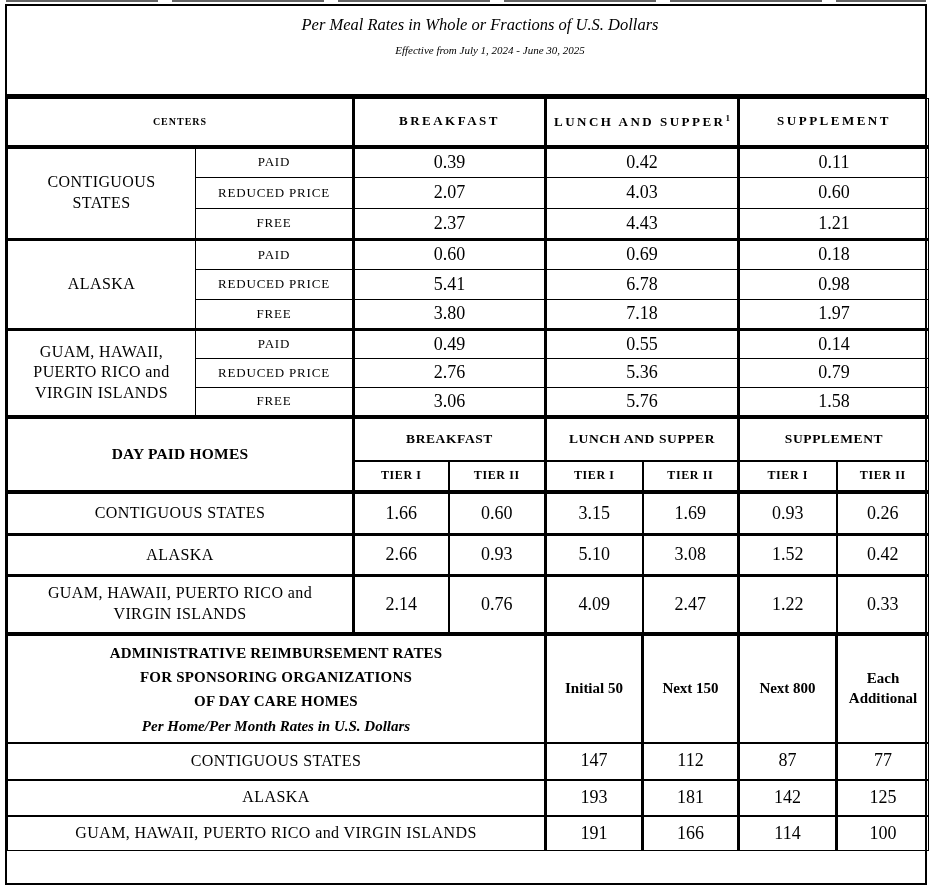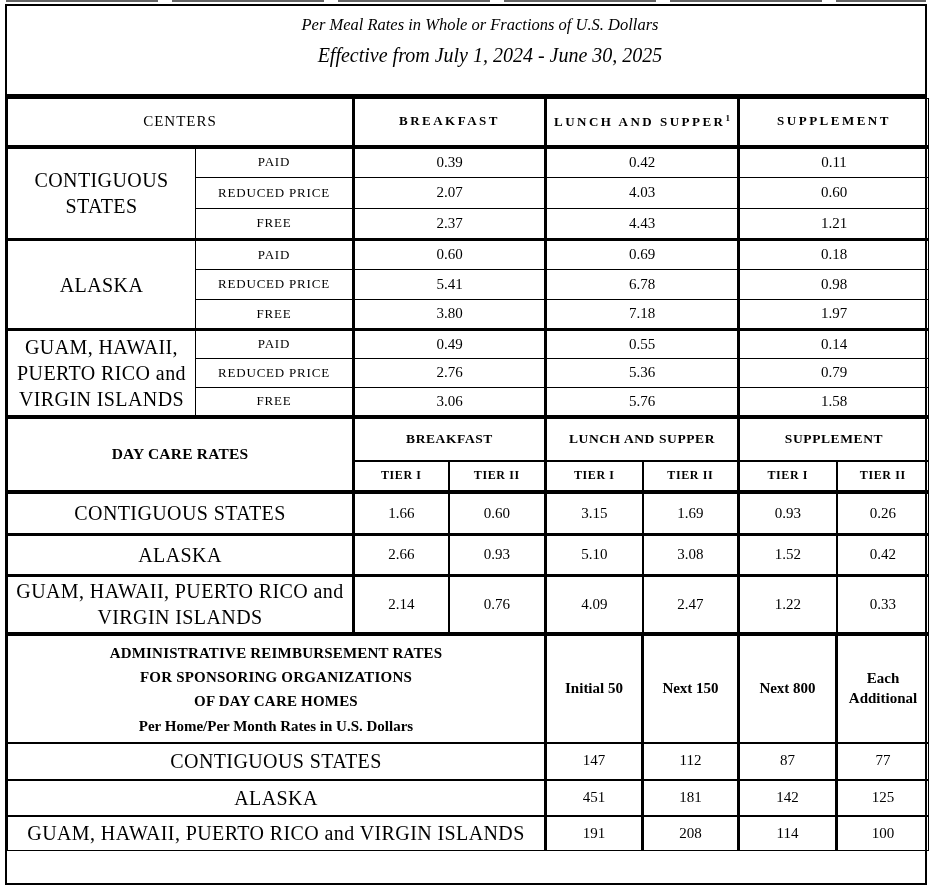"Effective from July 1, 2024" .t3 { font-size: 20px -> 11px }
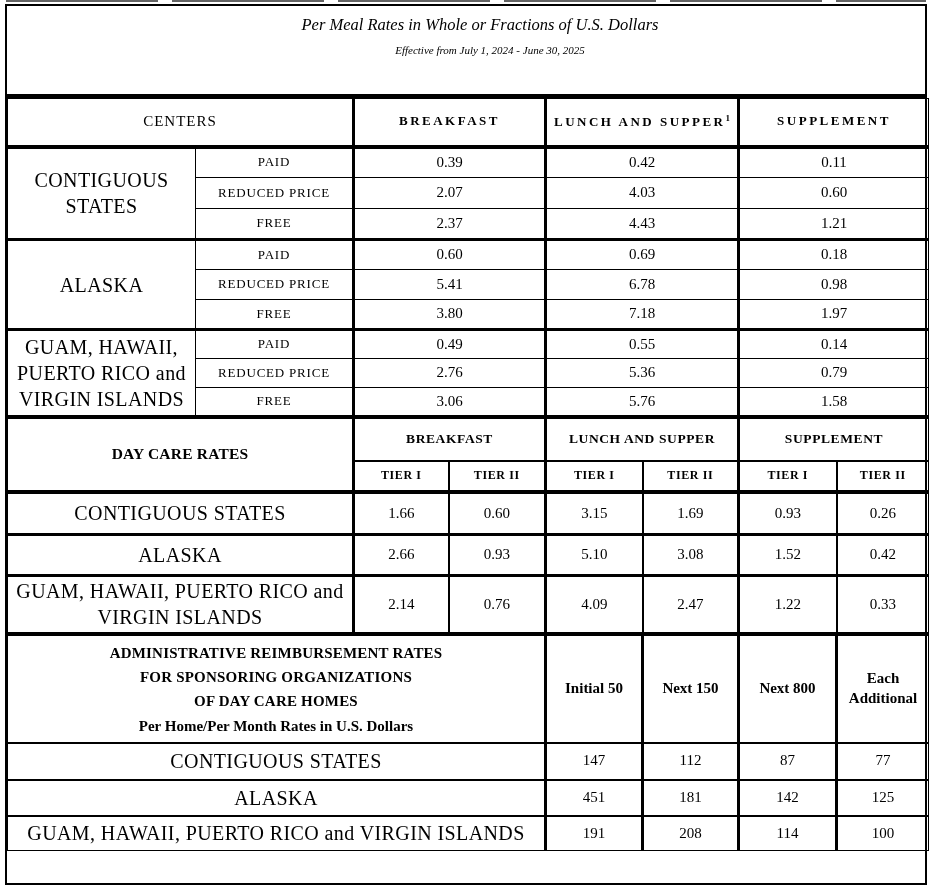"CENTERS" .hdrC { font-size: 15px -> 10px; font-weight: normal -> bold }
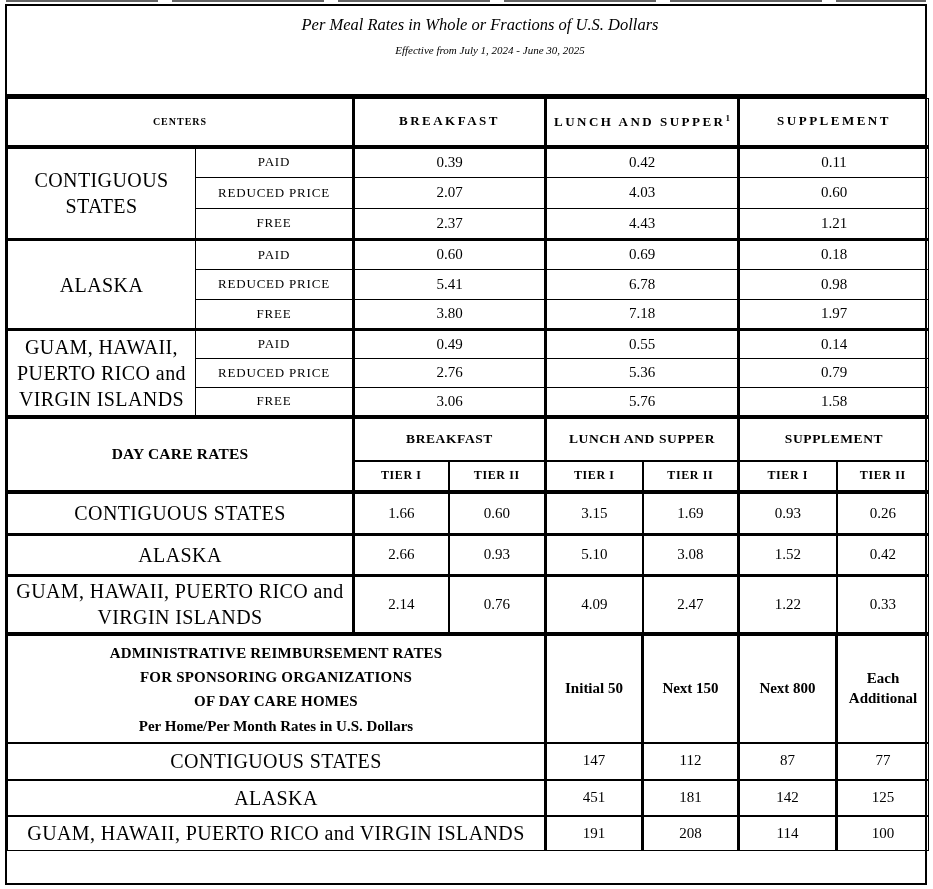"0.39" .val { font-size: 15px -> 18px }
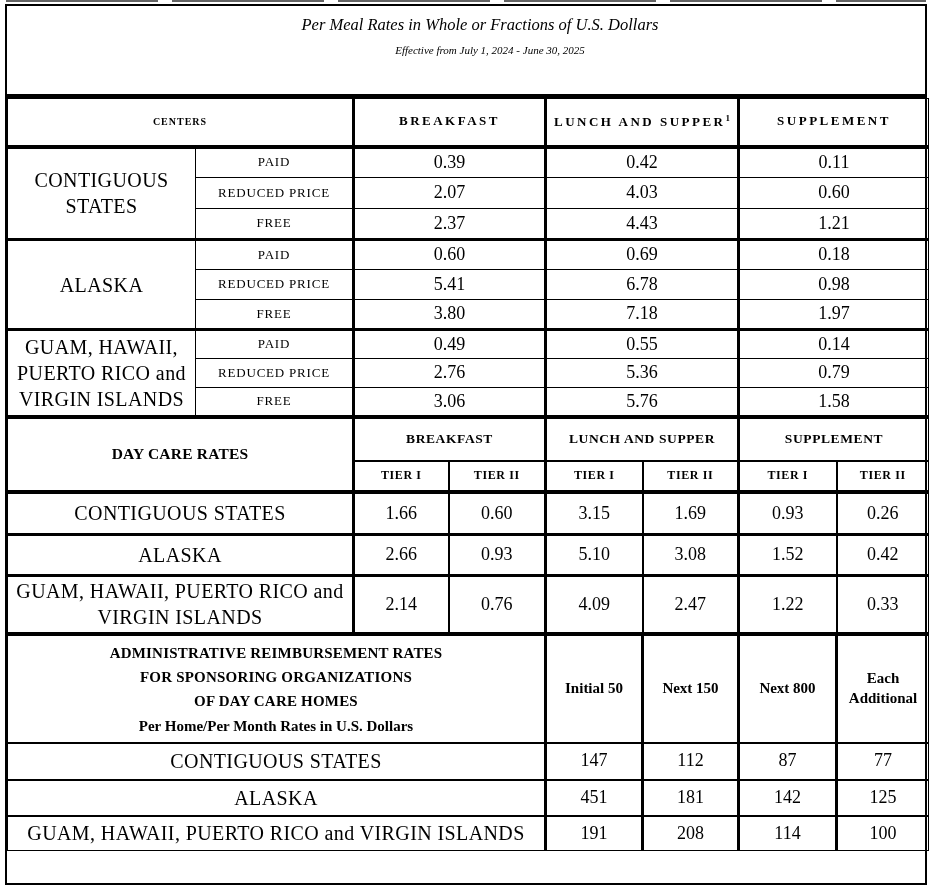"CONTIGUOUS" .reg { font-size: 20px -> 16px }
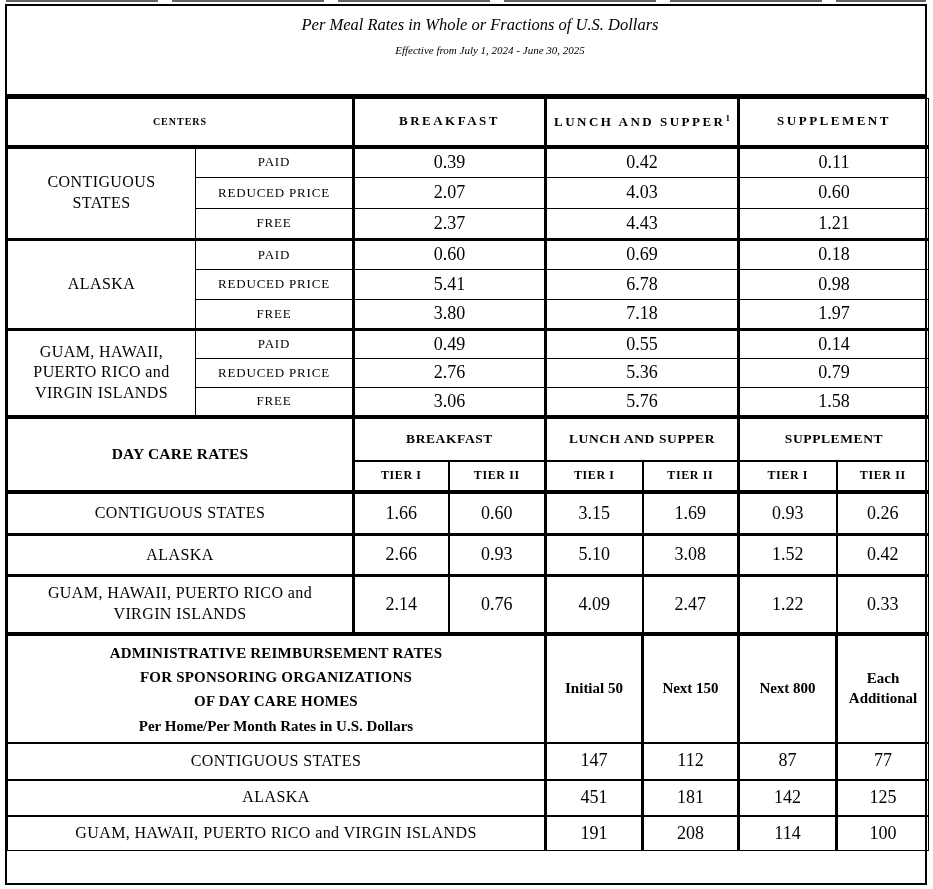"DAY CARE RATES" td.dchLbl { text: CARE RATES -> PAID HOMES }
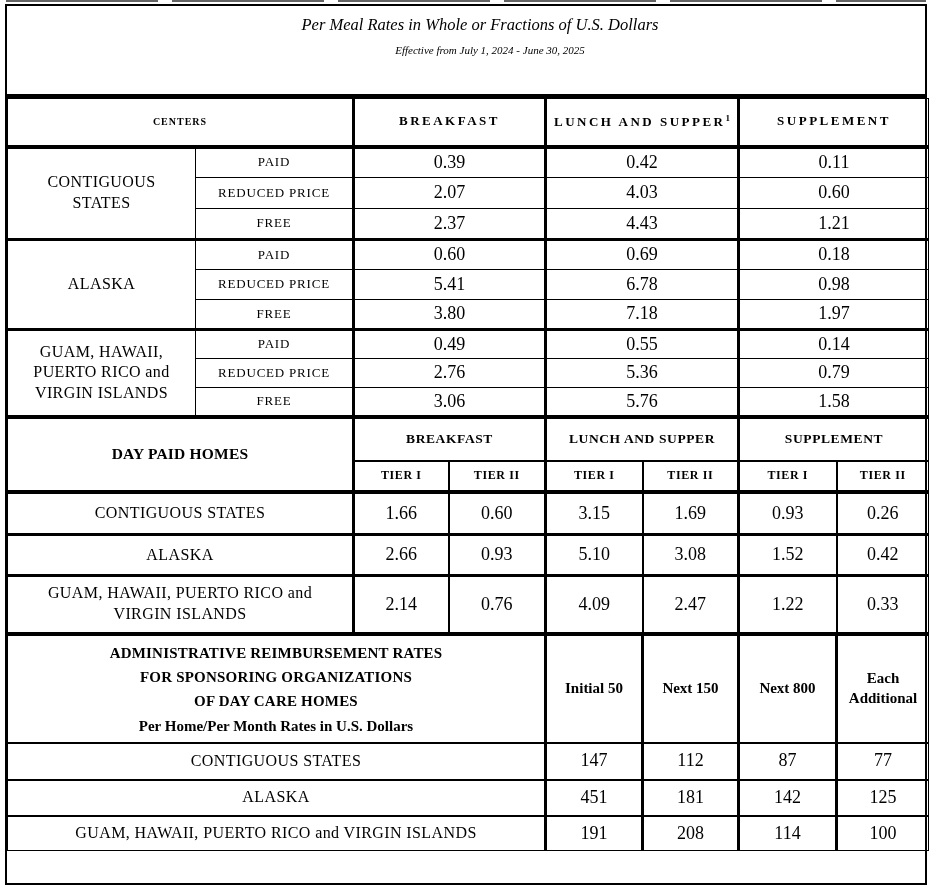"Per Home/Per Month Rates in" .adminSub { font-style: none -> italic }
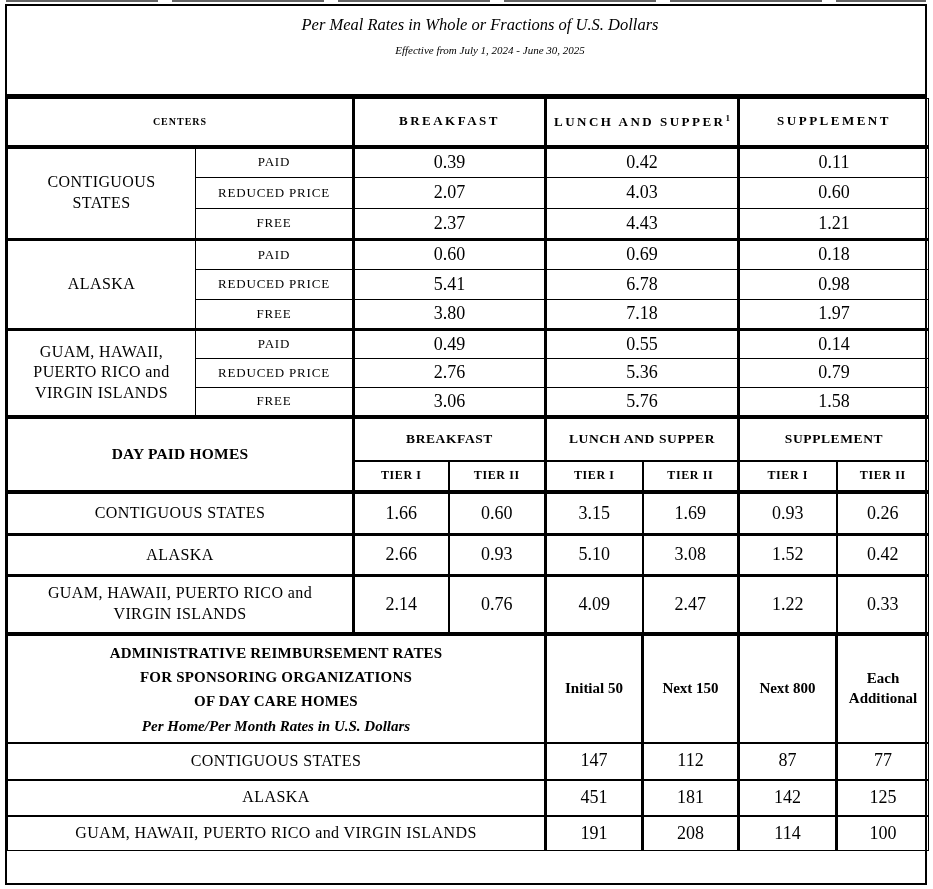"451" td.val { text: 451 -> 193 }
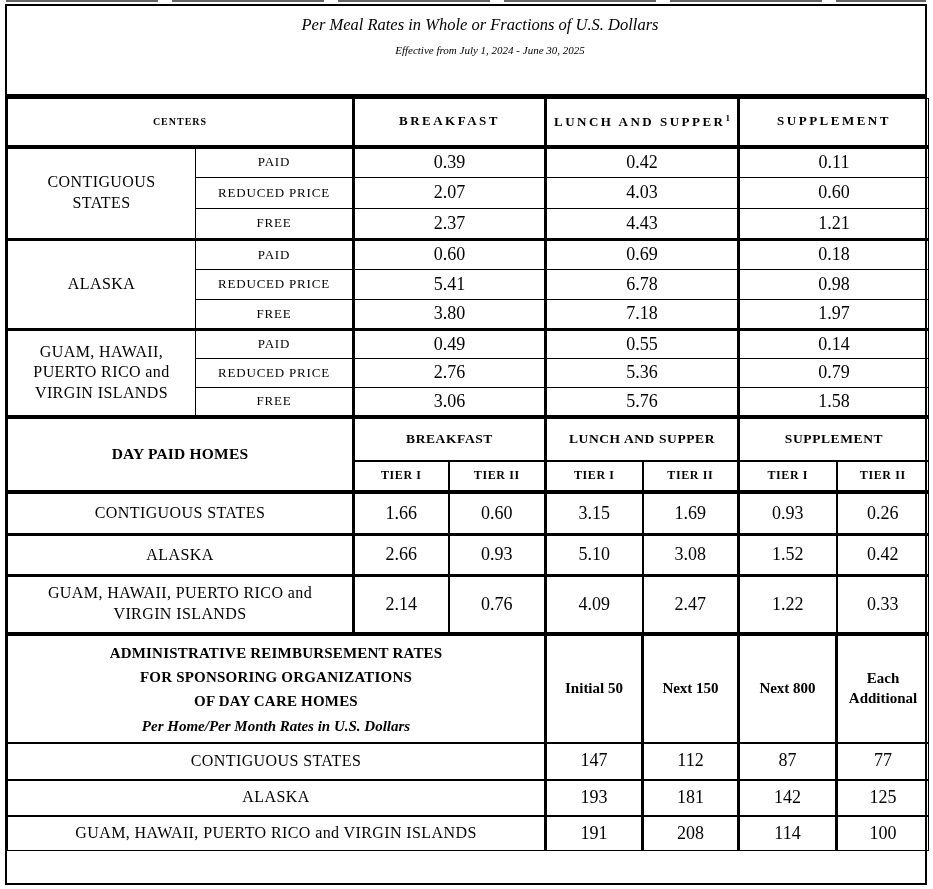"208" td.val { text: 208 -> 166 }
